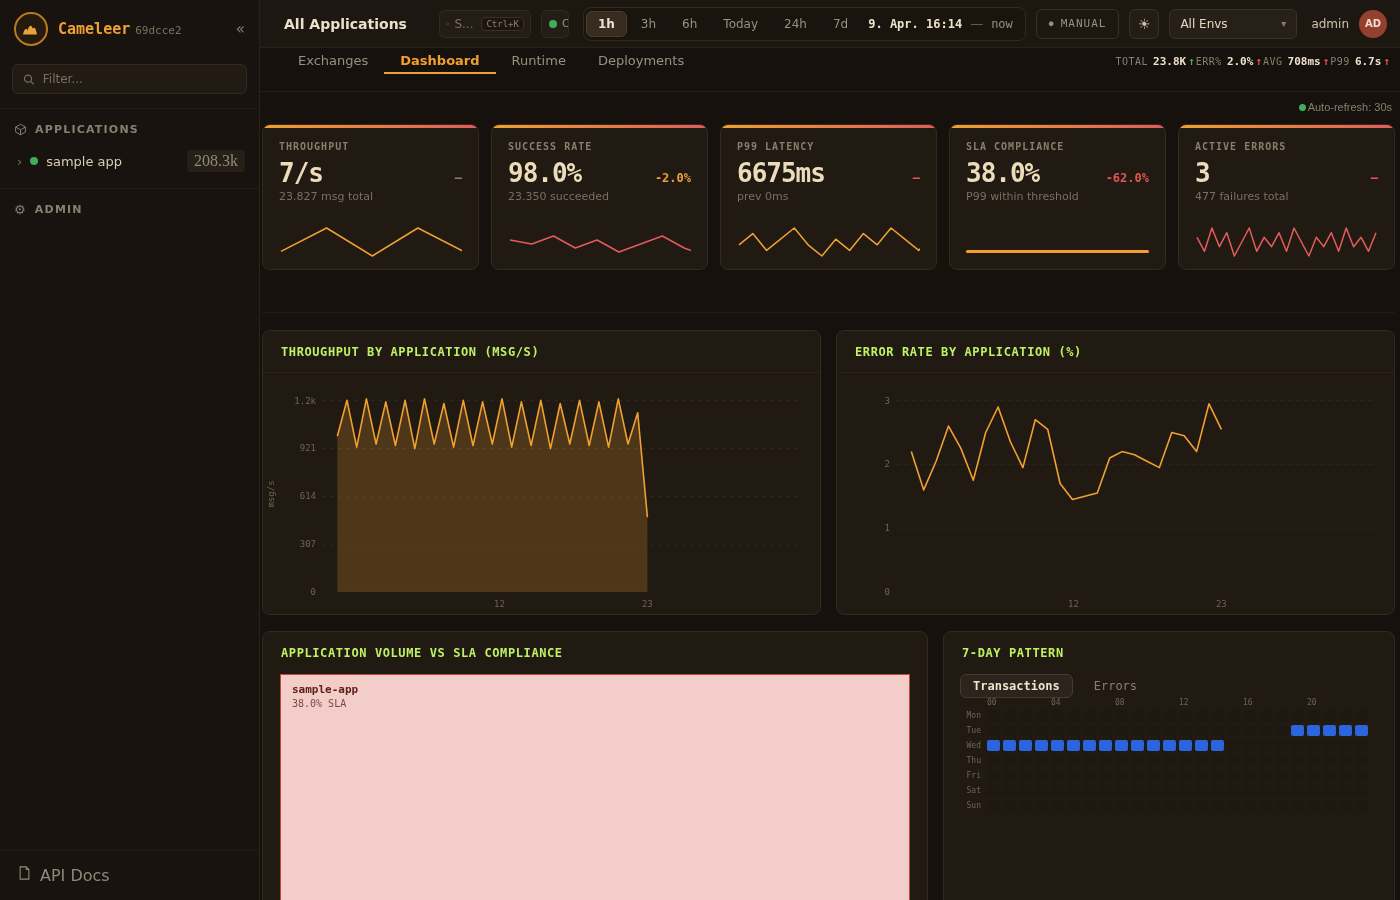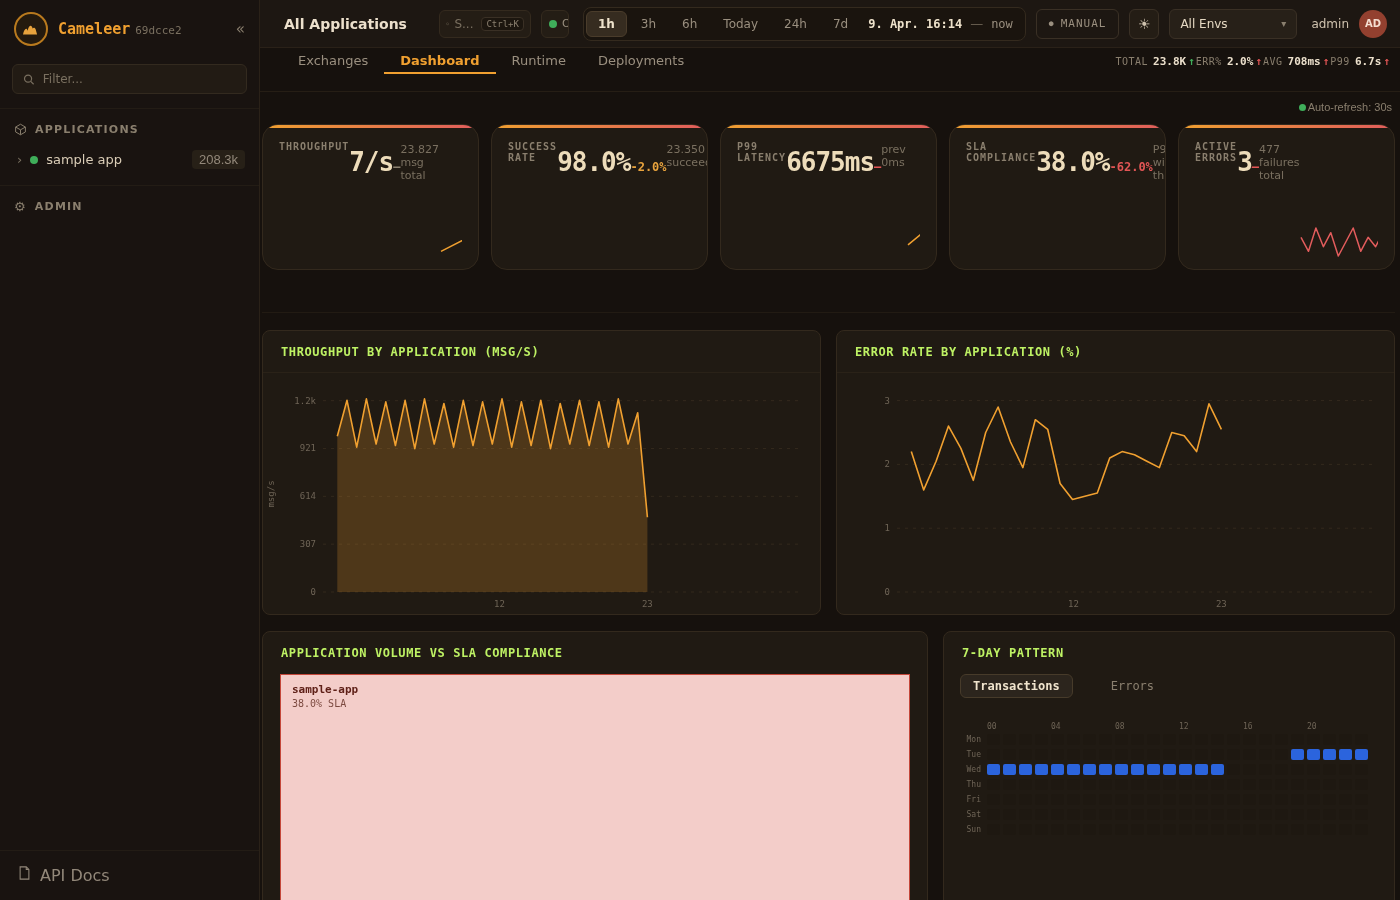"THROUGHPUT" .kpi-card { border-radius: 16px -> 8px; flex-direction: row -> column }
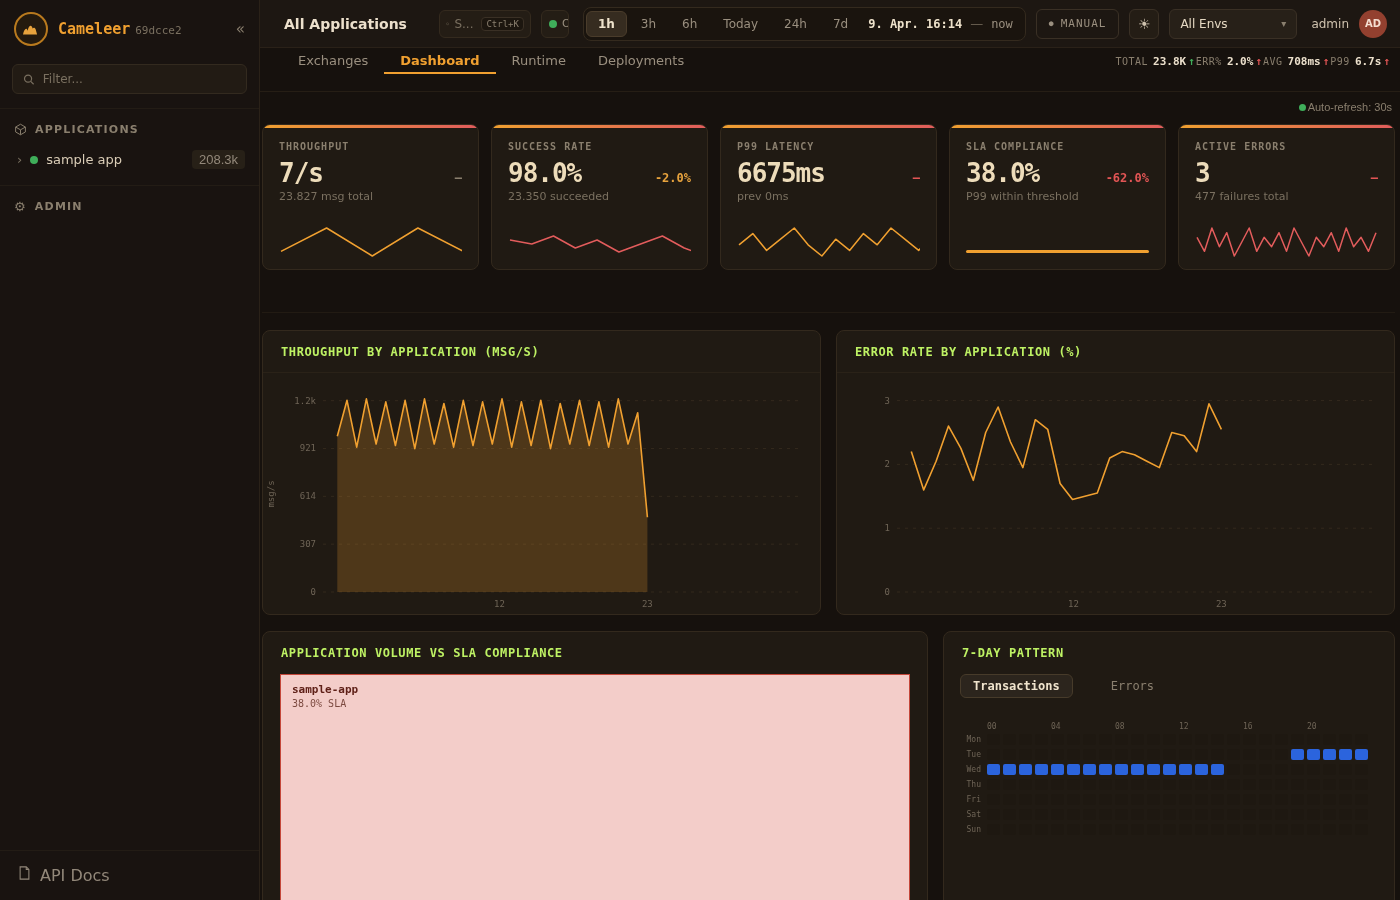"208.3k" .badge { font-family: Liberation Sans, sans-serif -> Liberation Serif, serif; font-size: 13px -> 16px }
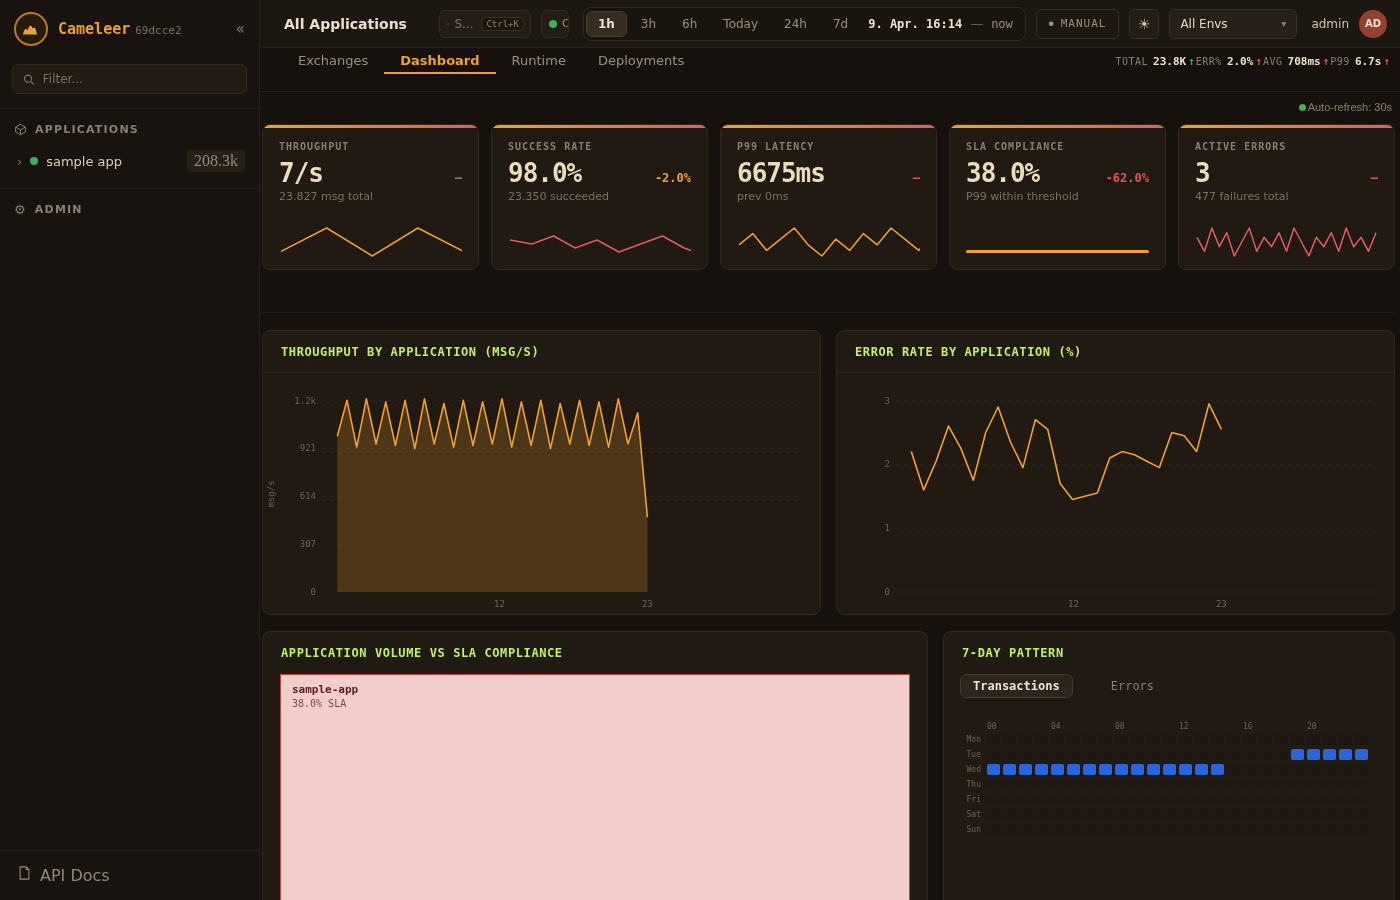"Transactions" .hm-tabs { gap: 25px -> 8px; margin: 4px 0 24px -> 4px 0 0 }
